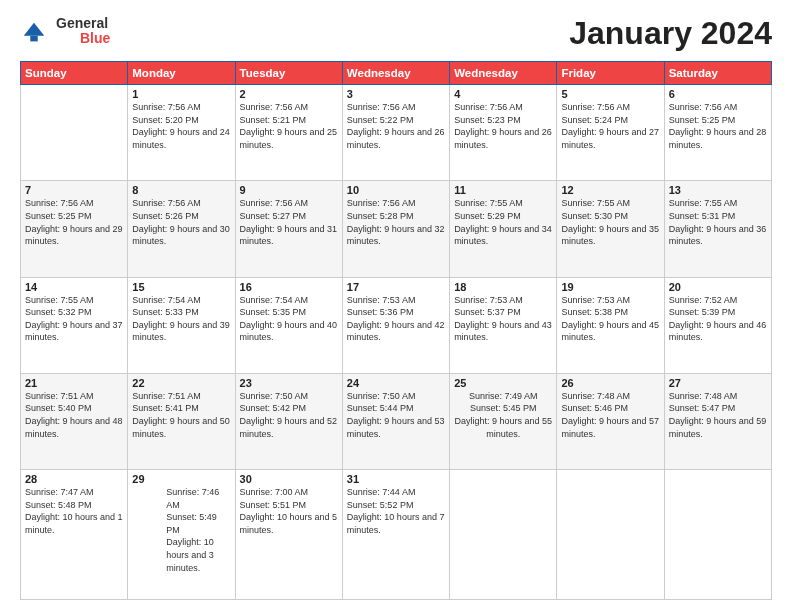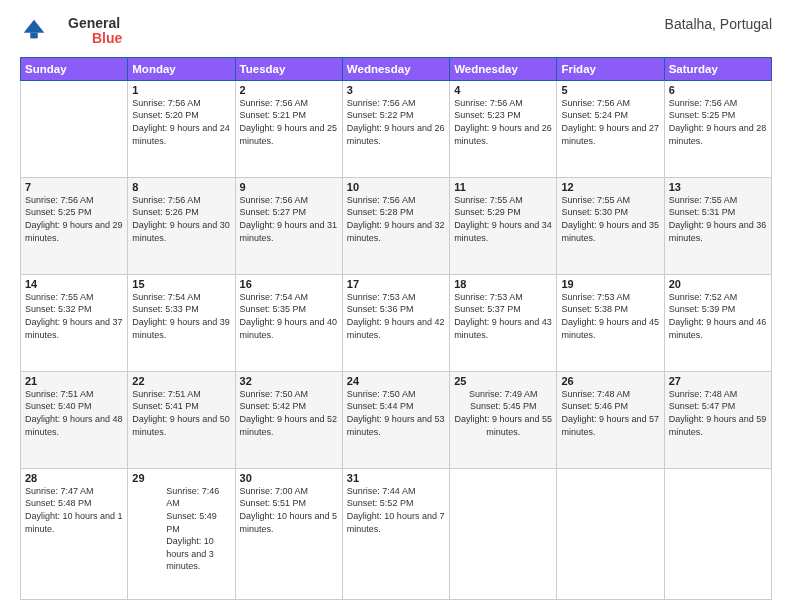"General" .logo { align-items: flex-start -> flex-end; gap: 20px -> 8px }
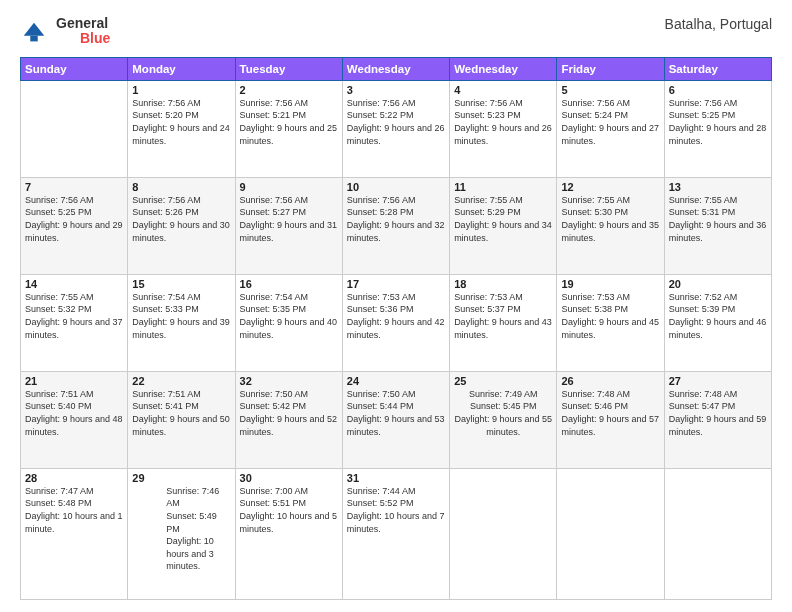"January 2024" div.cal-title { html: none -> <div>January 2024</div> }
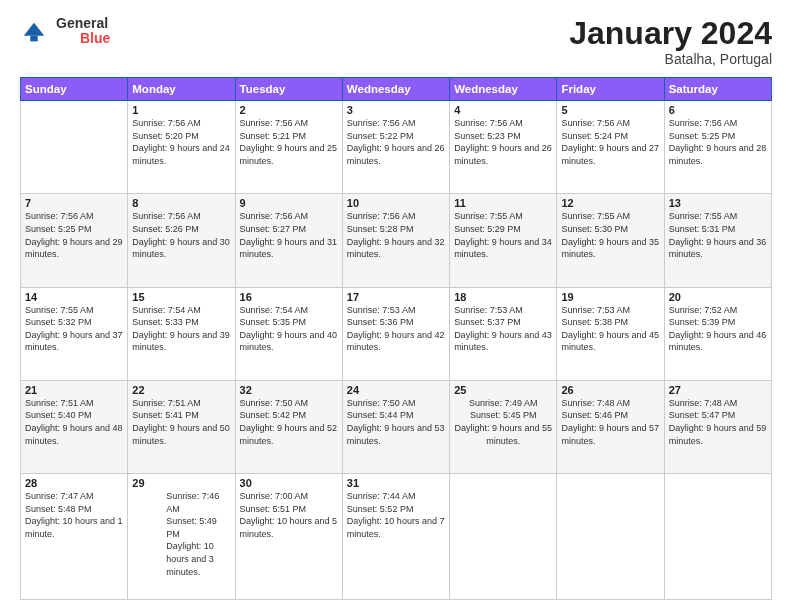"Batalha, Portugal" div.cal-subtitle { html: <div>Batalha, Portugal</div> -> none }
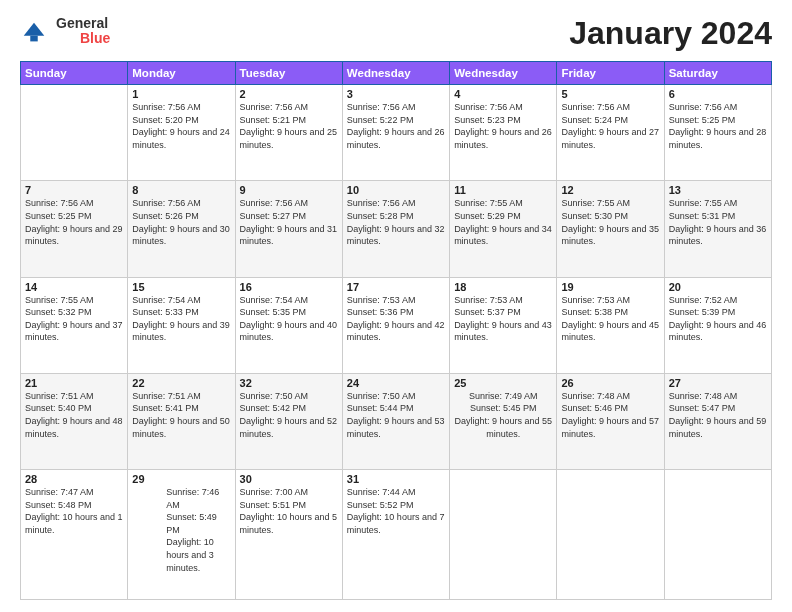"Sunday" .calendar th { background-color: #8b5cf6 -> #ef4444 }
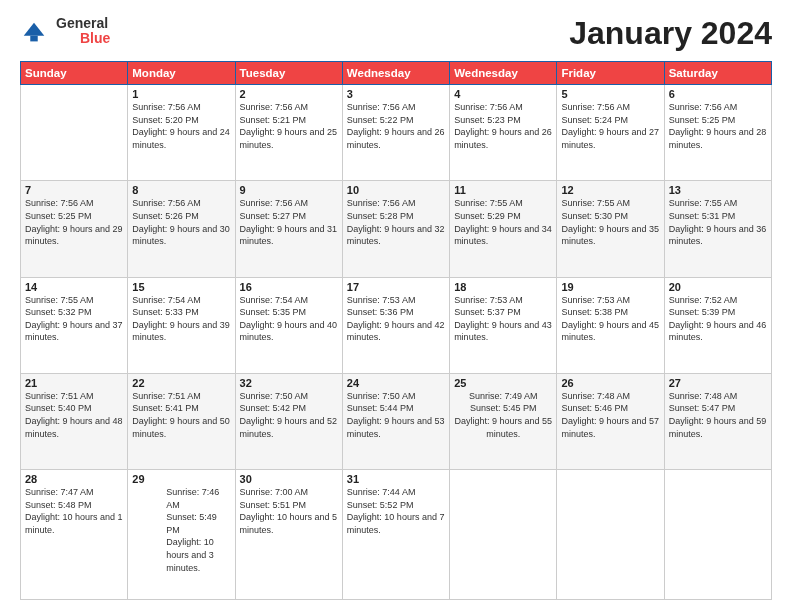"32" div.day-number { text: 32 -> 23 }
